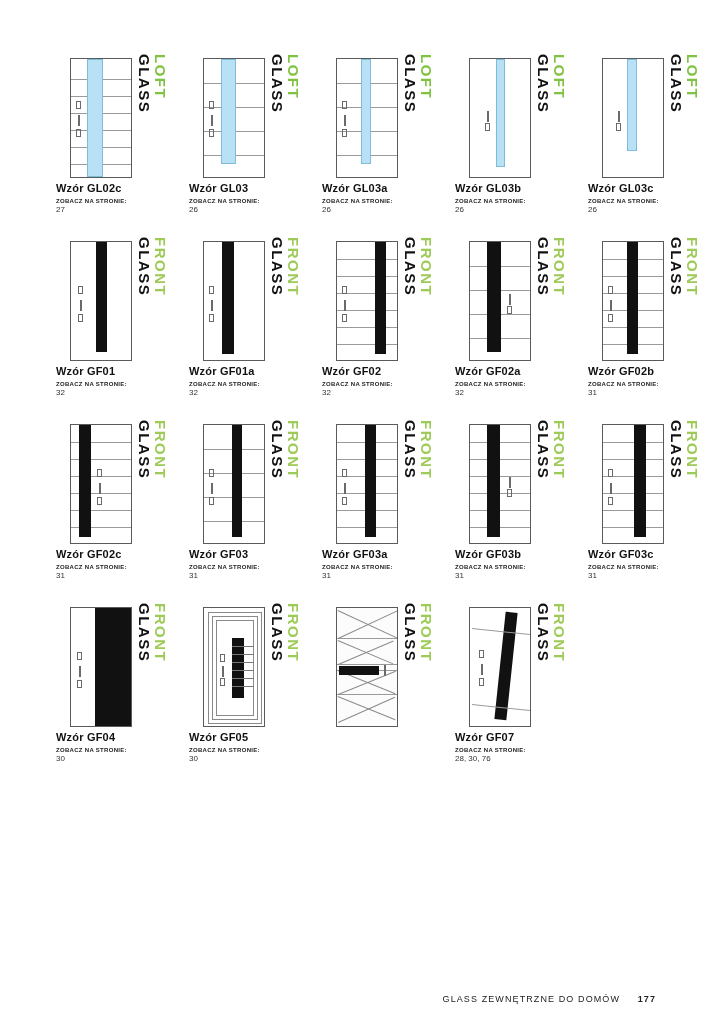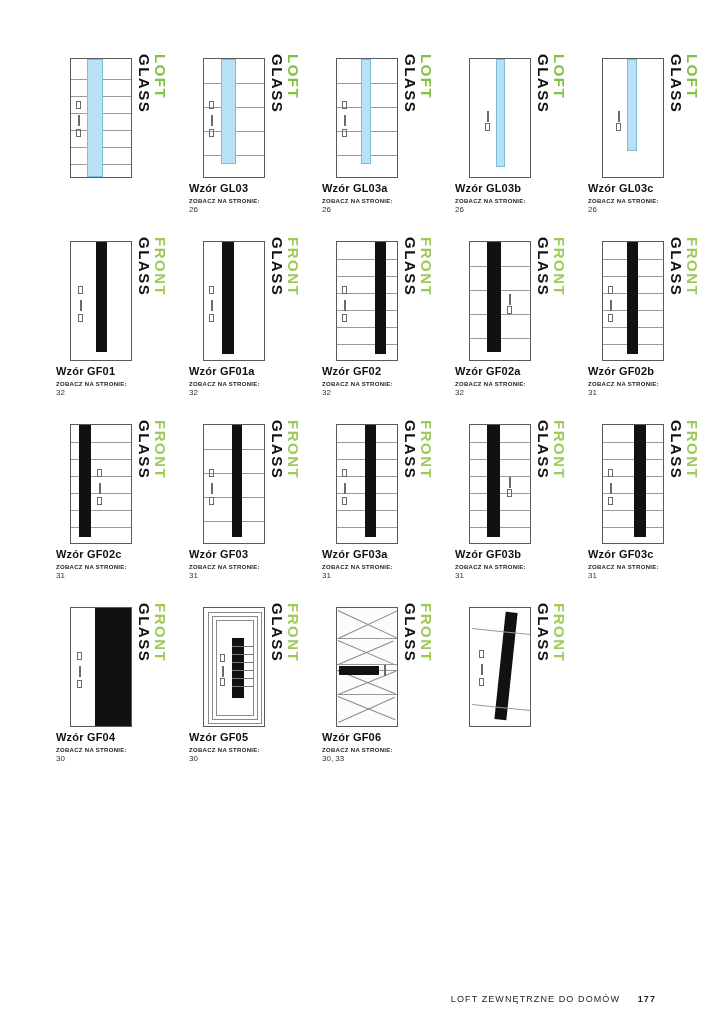"Wzór GL02c" div.caption { html: none -> <div> <div>Wzór GL02c</div> <div>ZOBACZ NA STRONIE:</div> <div>27</div> </div> }
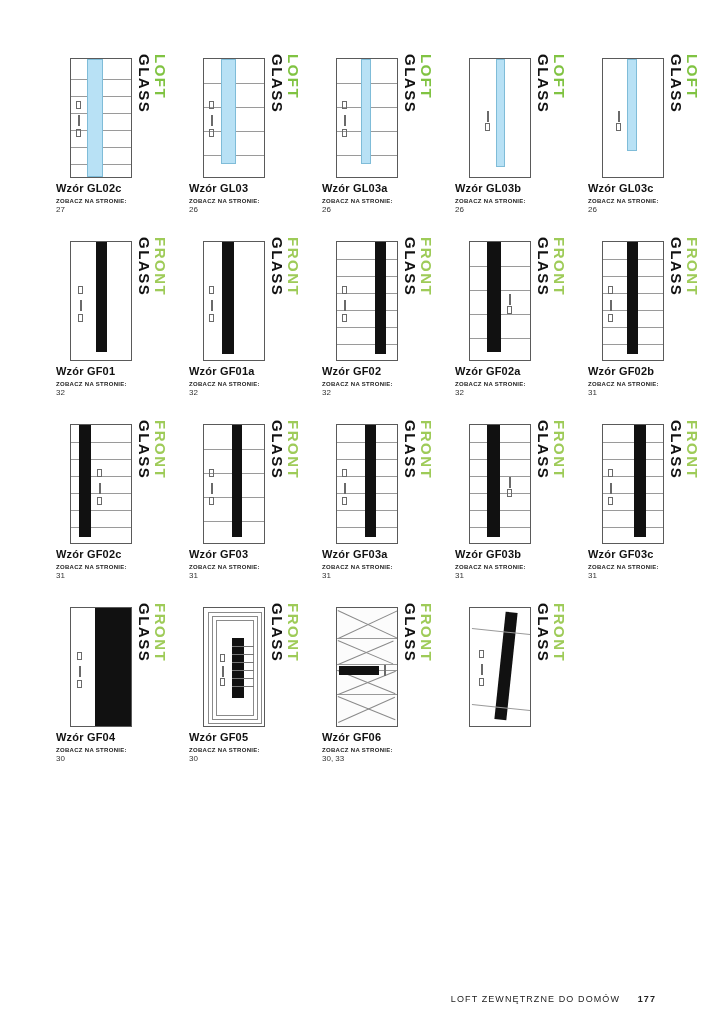"Wzór GF06" div.caption { html: <div> <div>Wzór GF06</div> <div>ZOBACZ NA STRONIE:</div> <div>30, 33</div> </div> -> none }
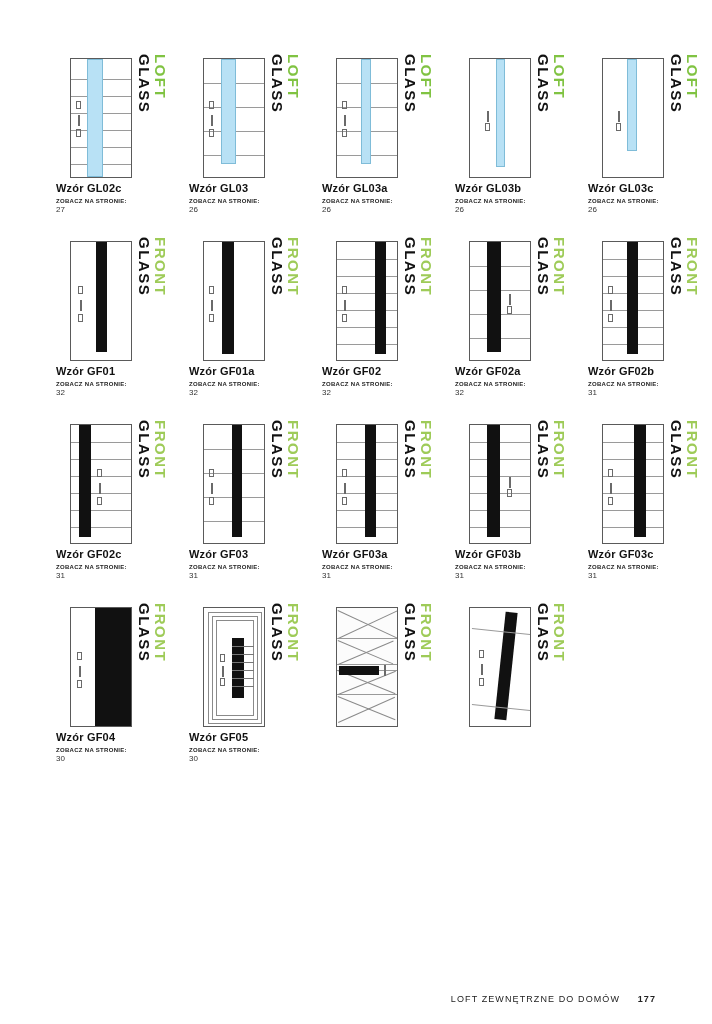"Wzór GF07" div.caption { html: none -> <div> <div>Wzór GF07</div> <div>ZOBACZ NA STRONIE:</div> <div>28, 30, 76</div> </div> }
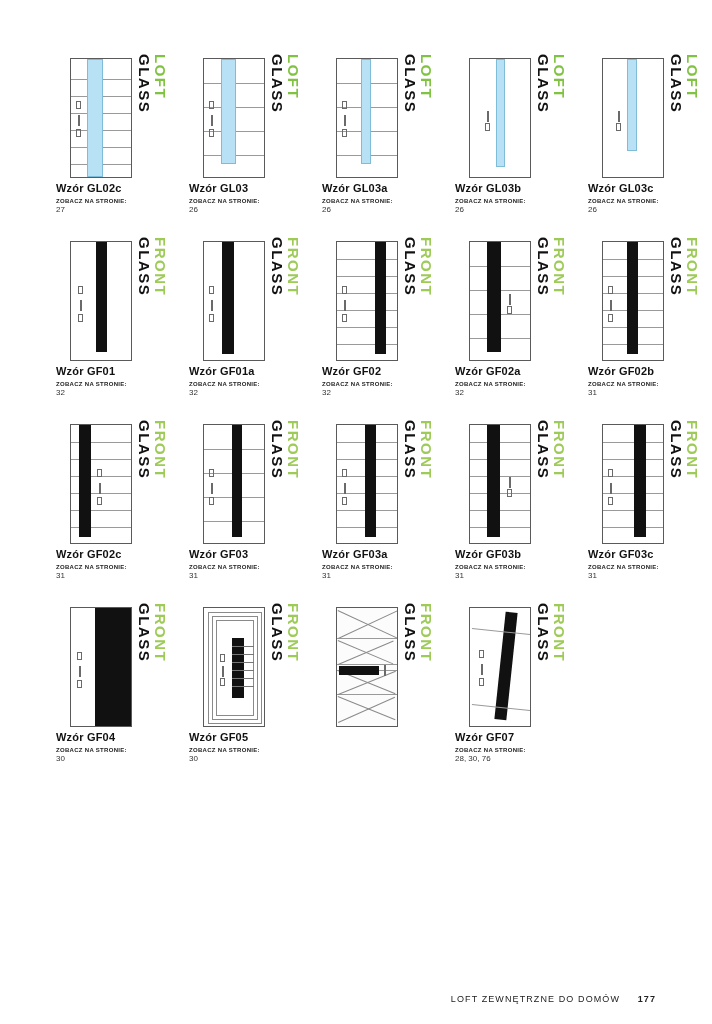"LOFT ZEWNĘTRZNE DO DOMÓW" span { text: LOFT -> GLASS }
